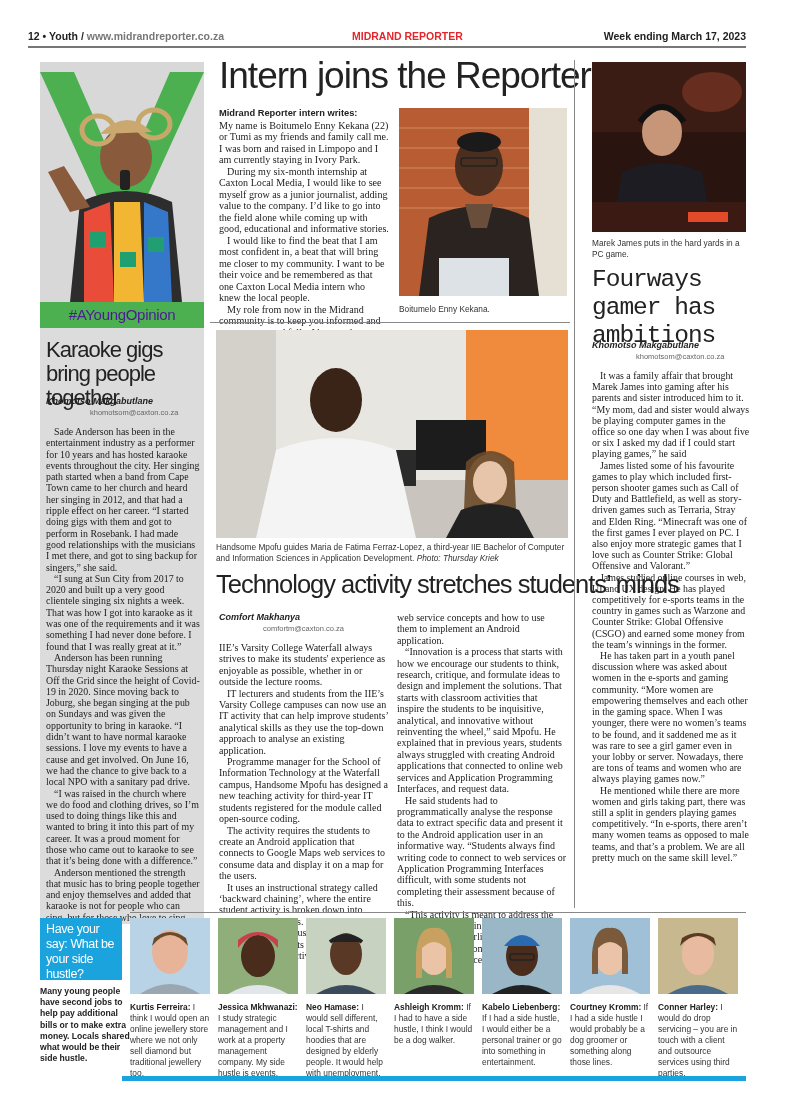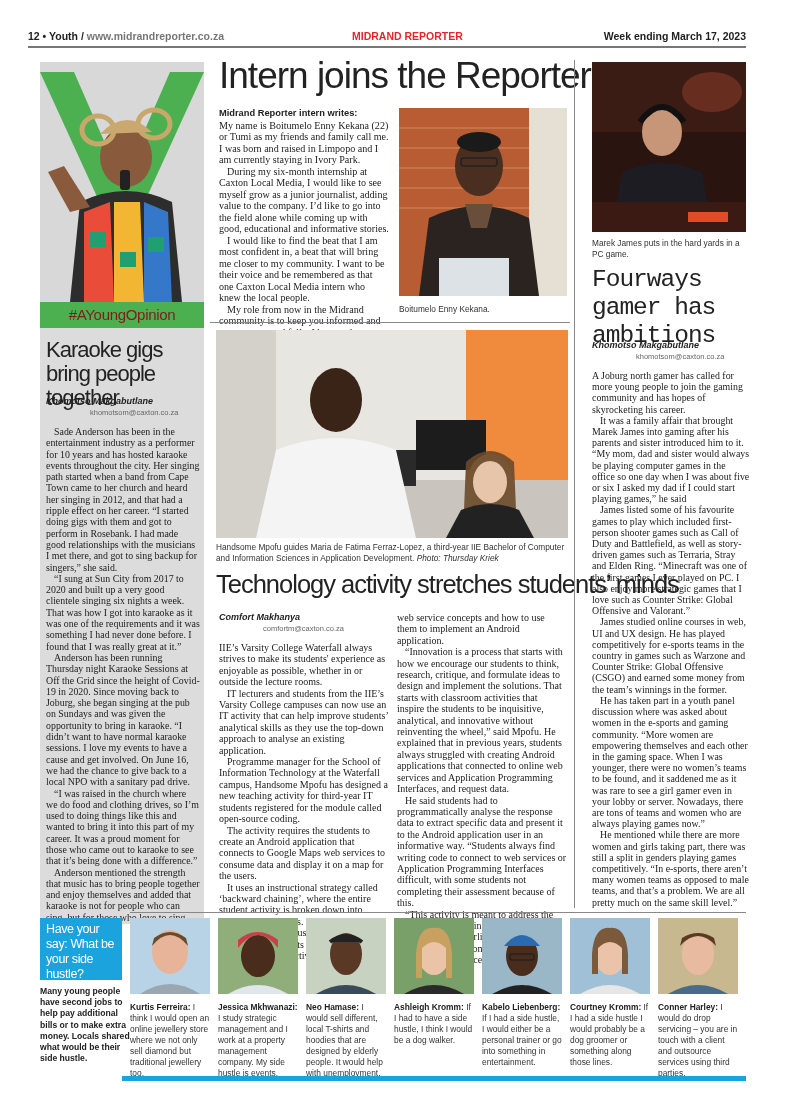"#AYoungOpinion" .hash { color: #7f1d1d -> #4c1d95 }
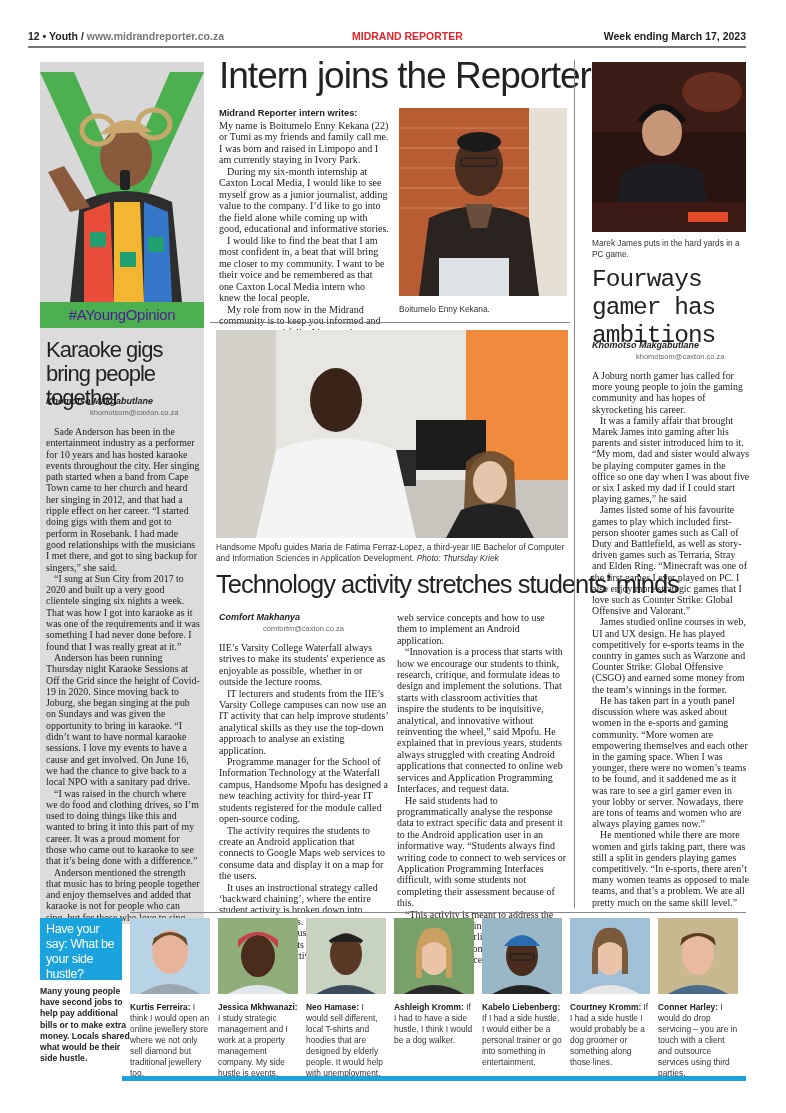"A Joburg north gamer has" p.first { html: <p>A Joburg north gamer has called for more young people to join the gaming community and has hopes of skyrocketing his career.</p> -> none }
